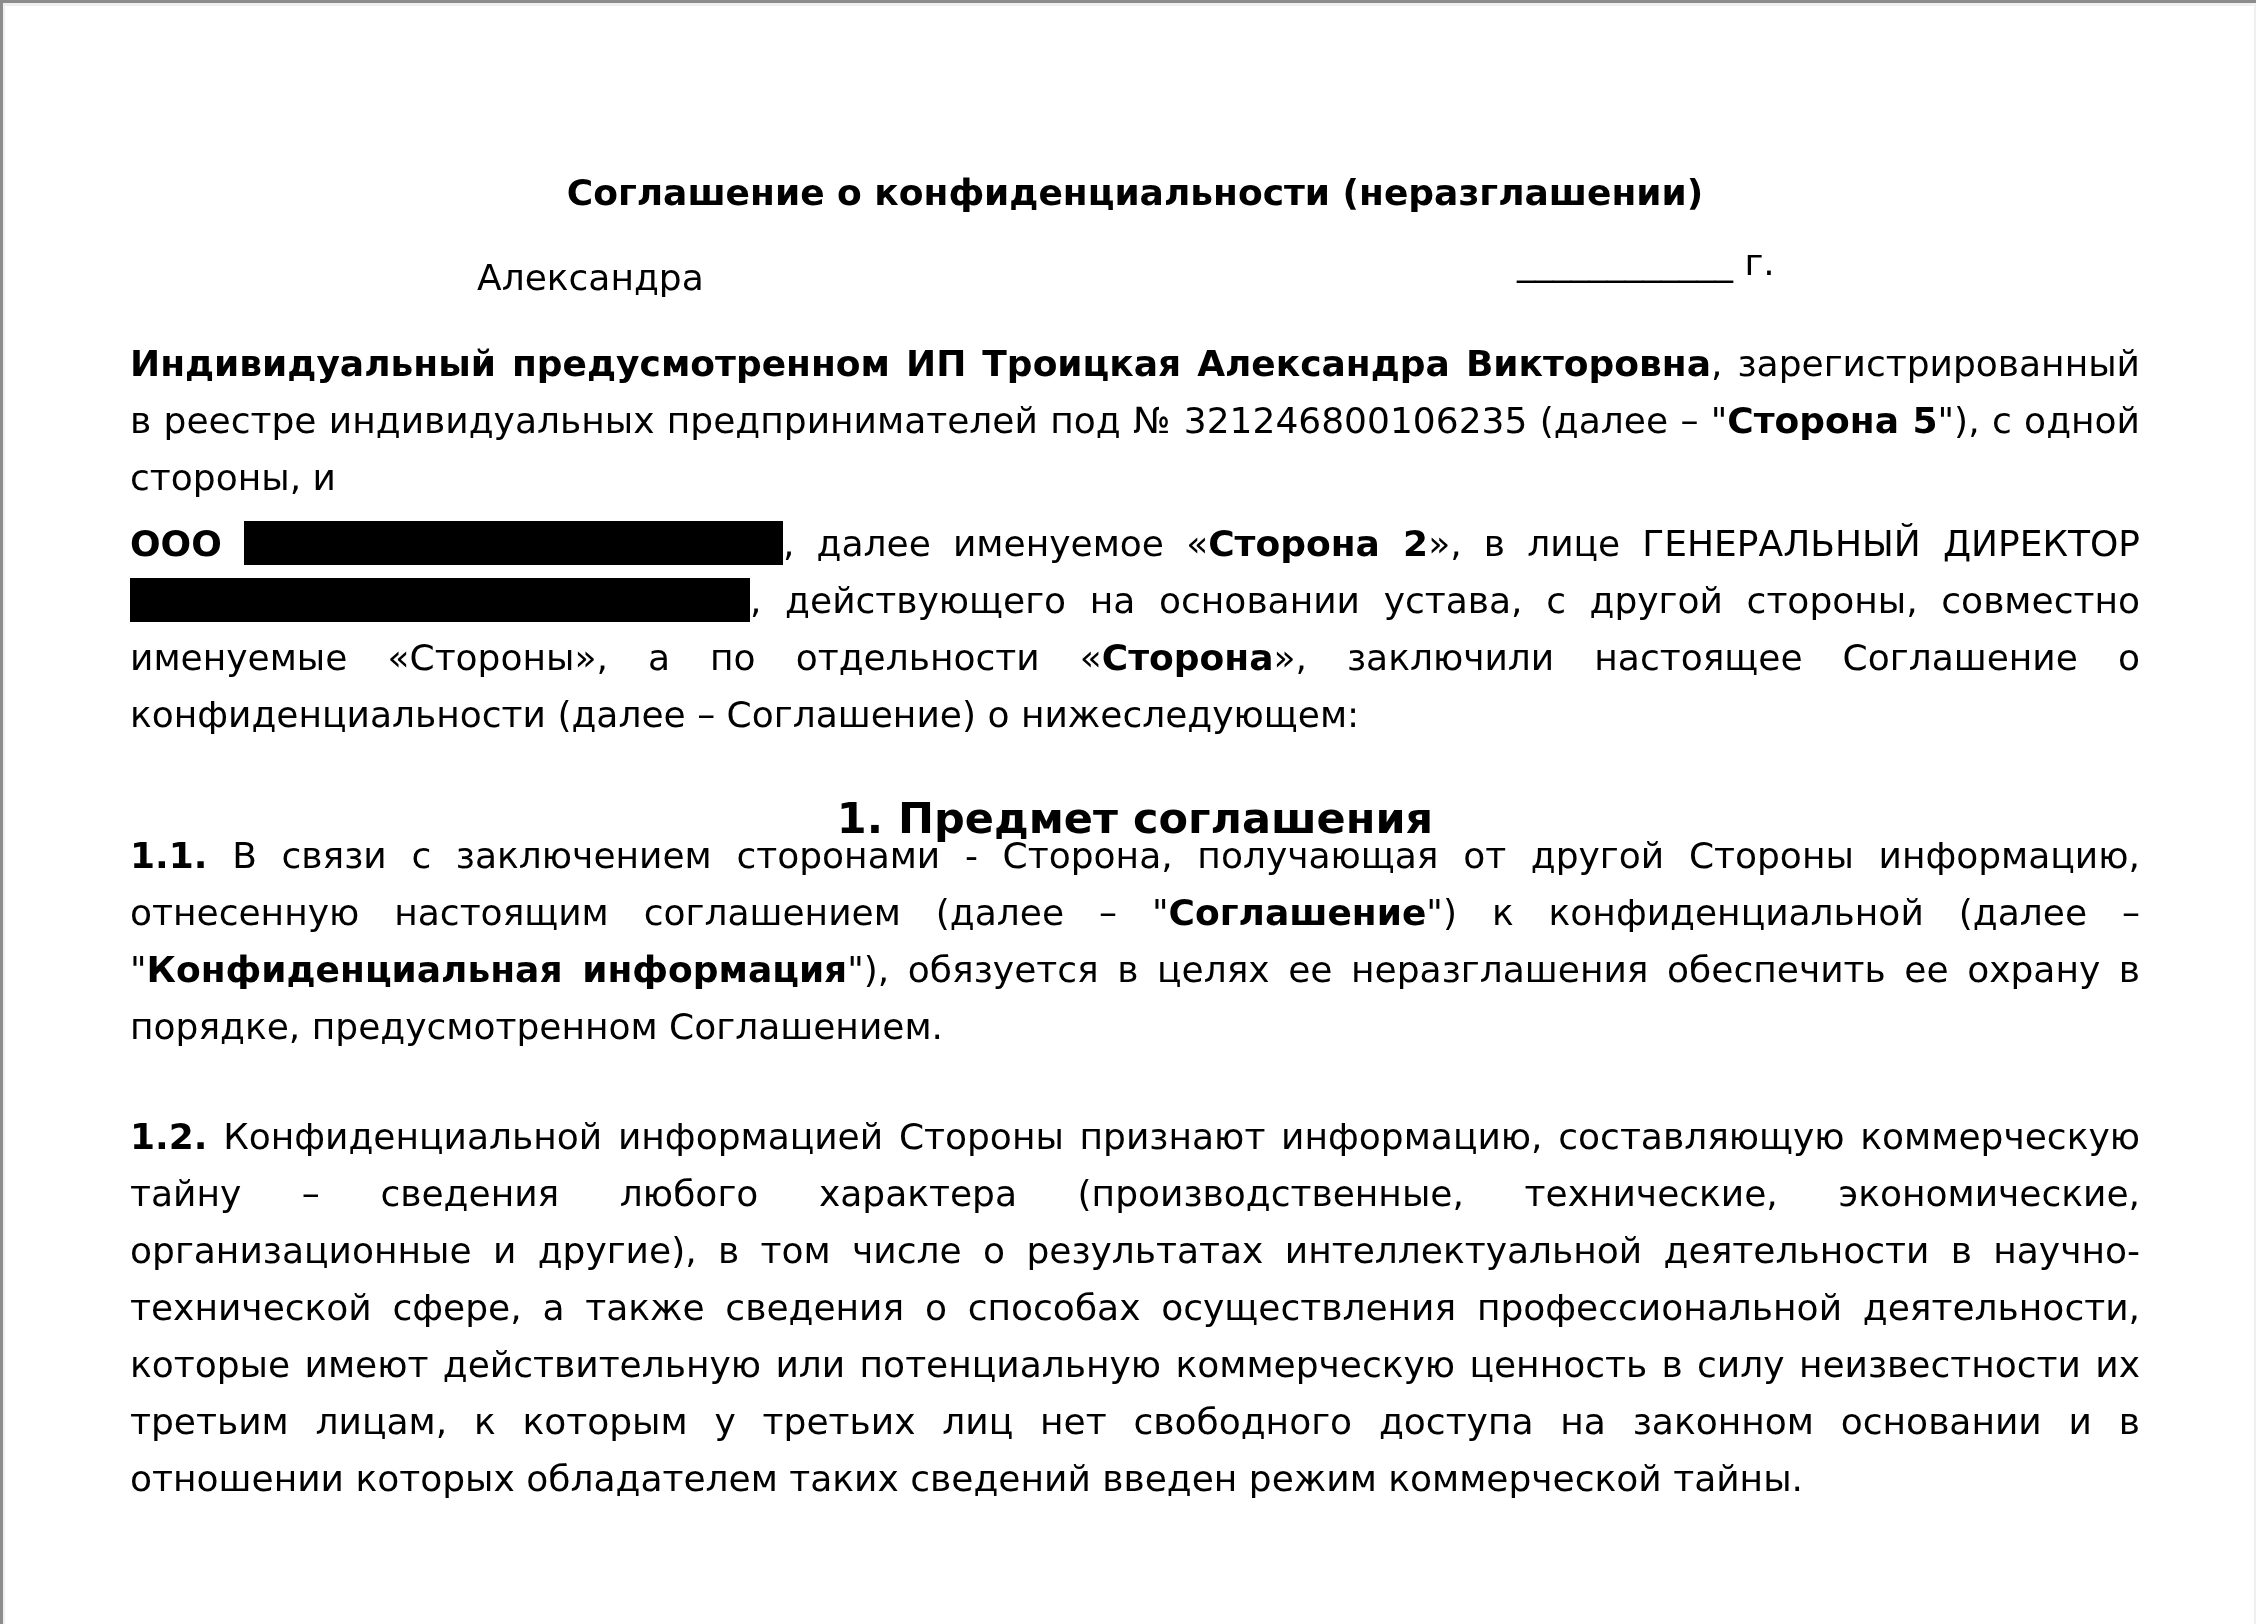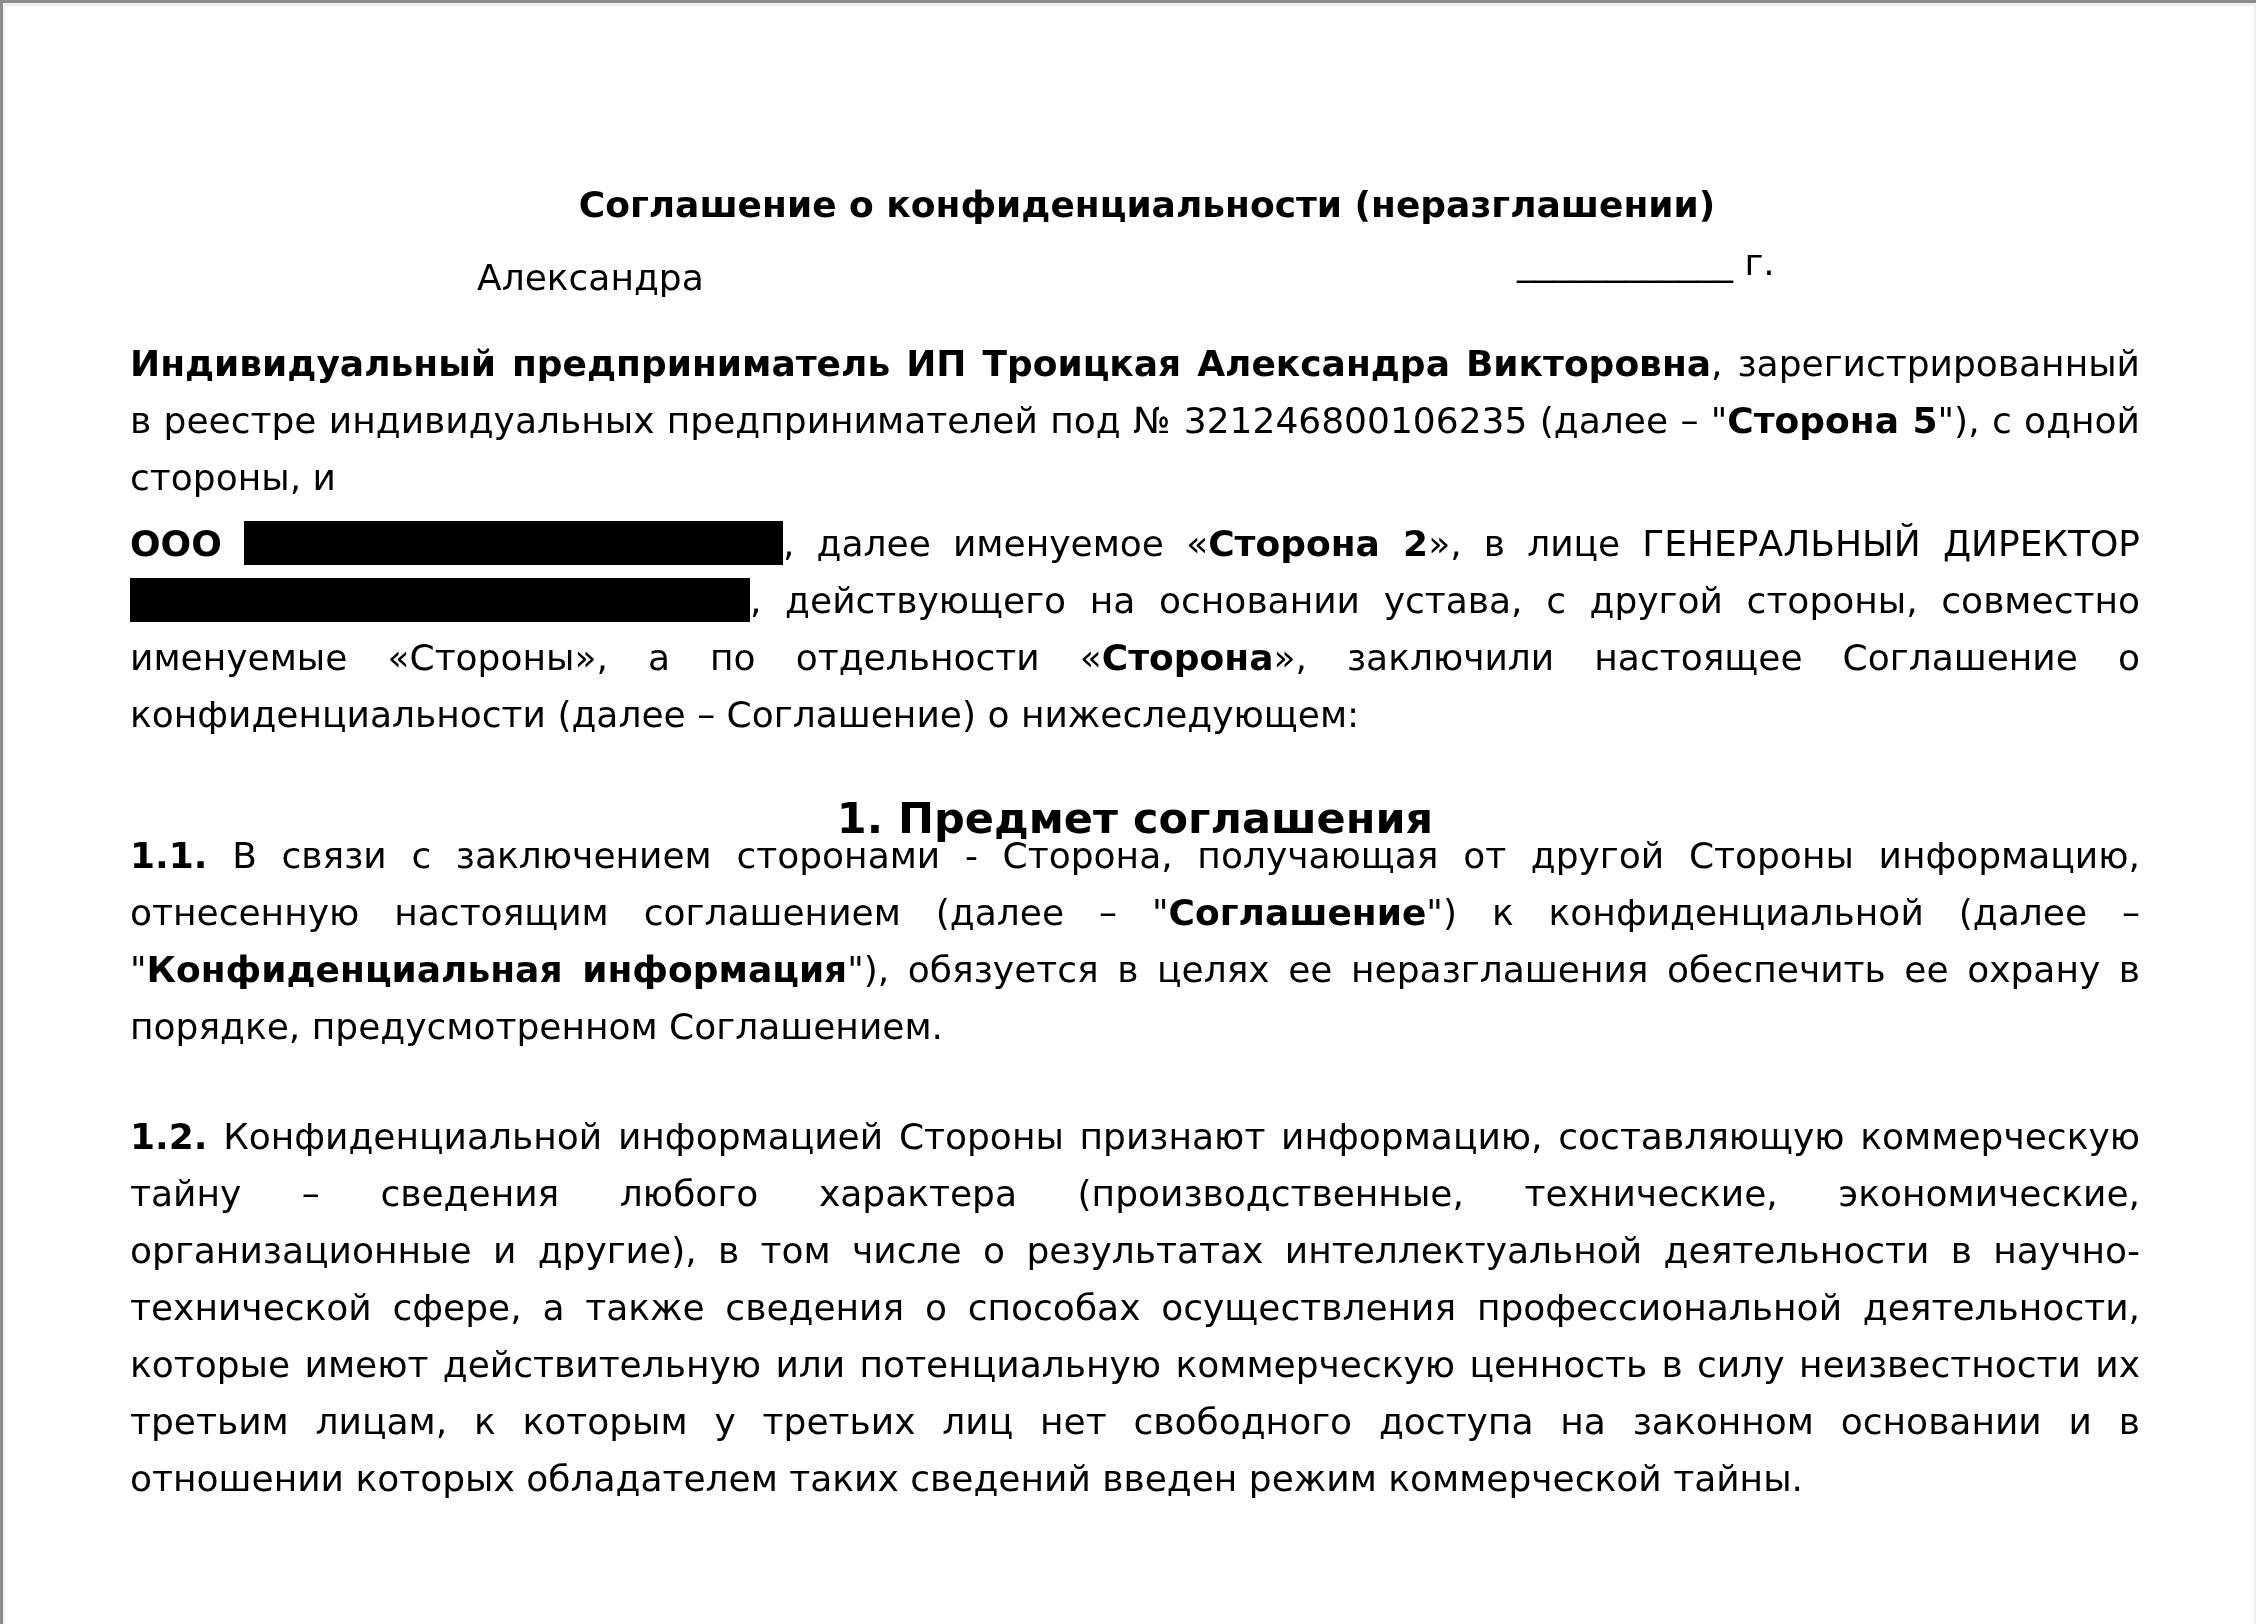"Соглашение о конфиденциальности" .title { margin: 12px -> 0 }
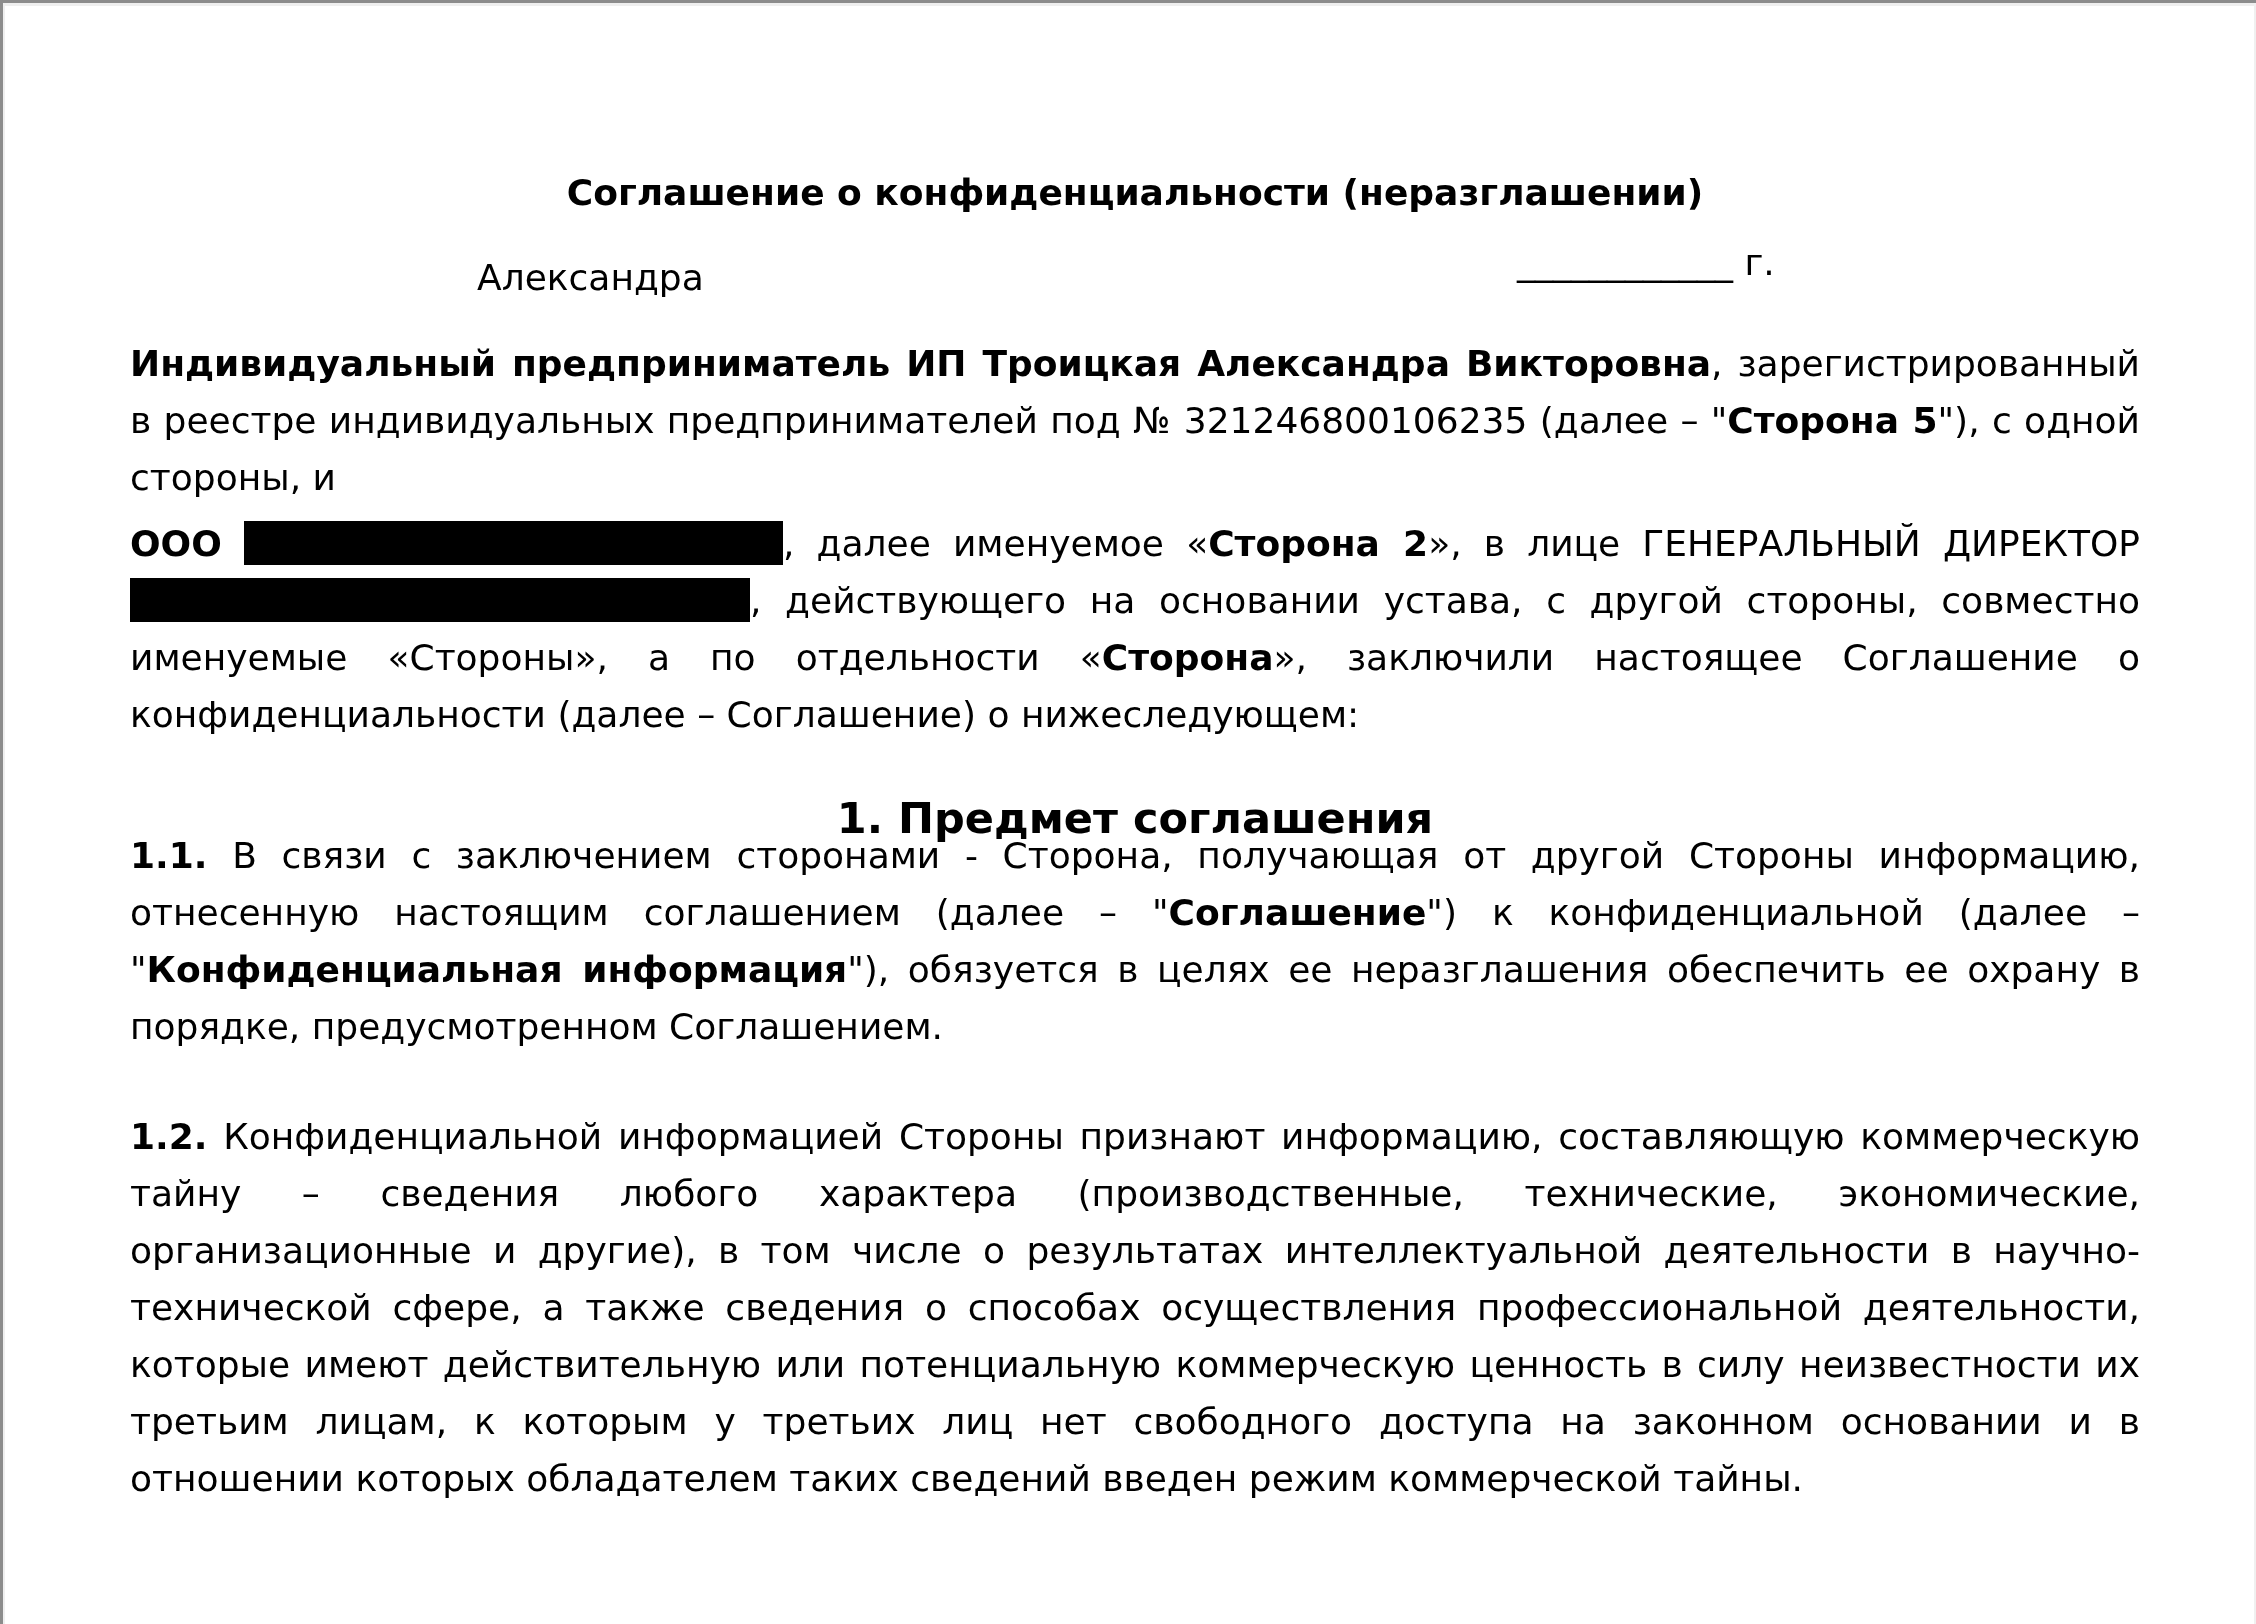"Индивидуальный предприниматель ИП" span.b { text: предприниматель -> предусмотренном }
